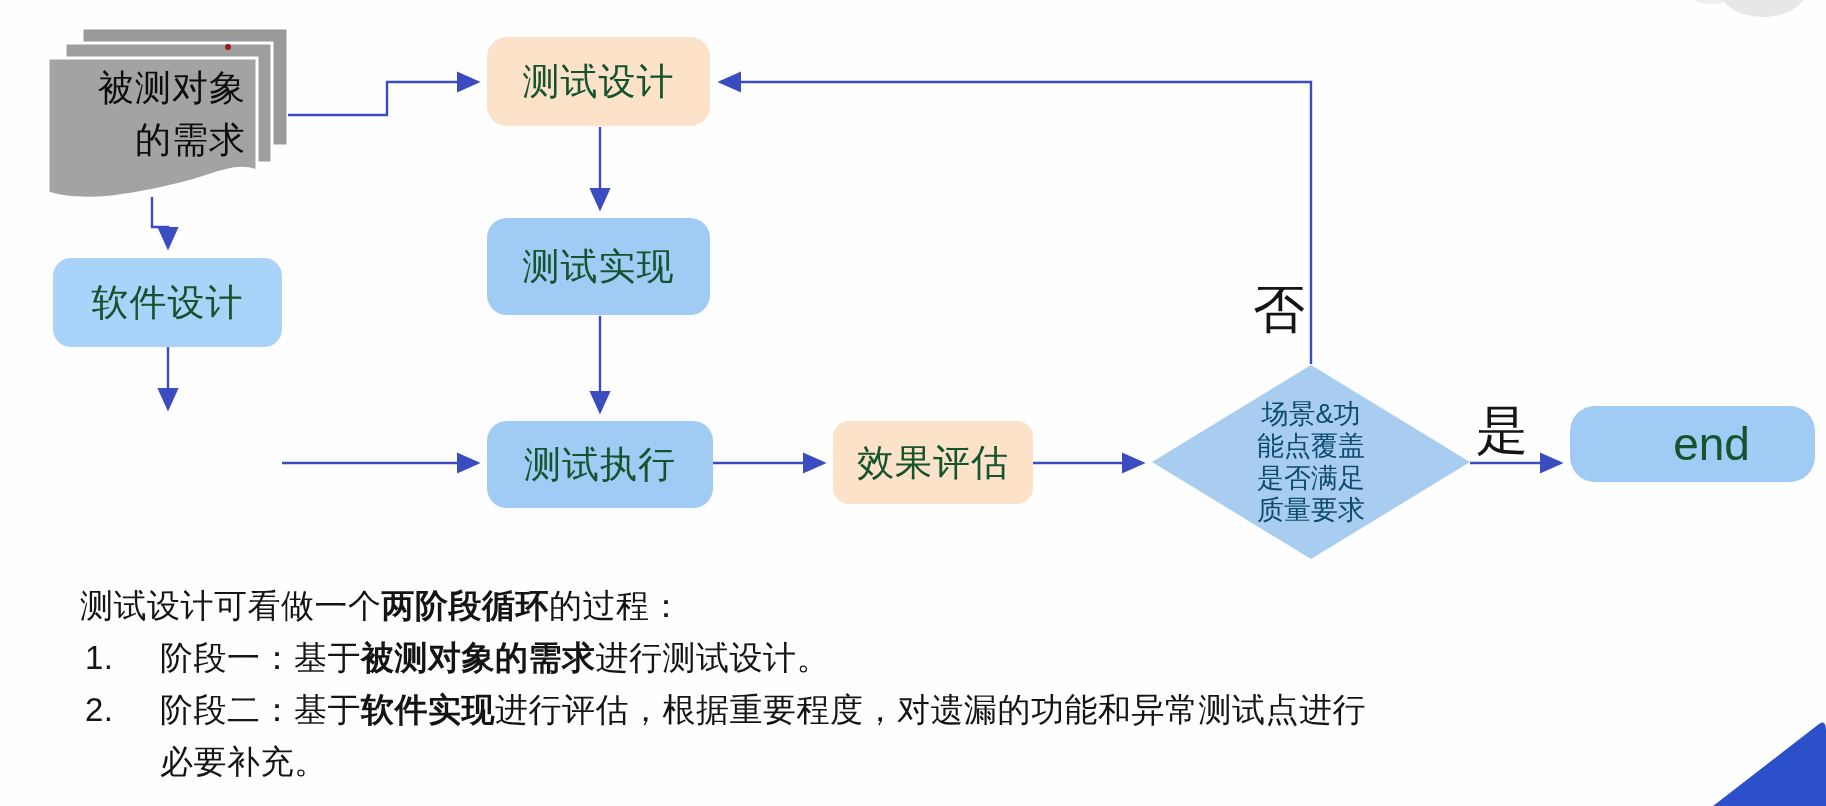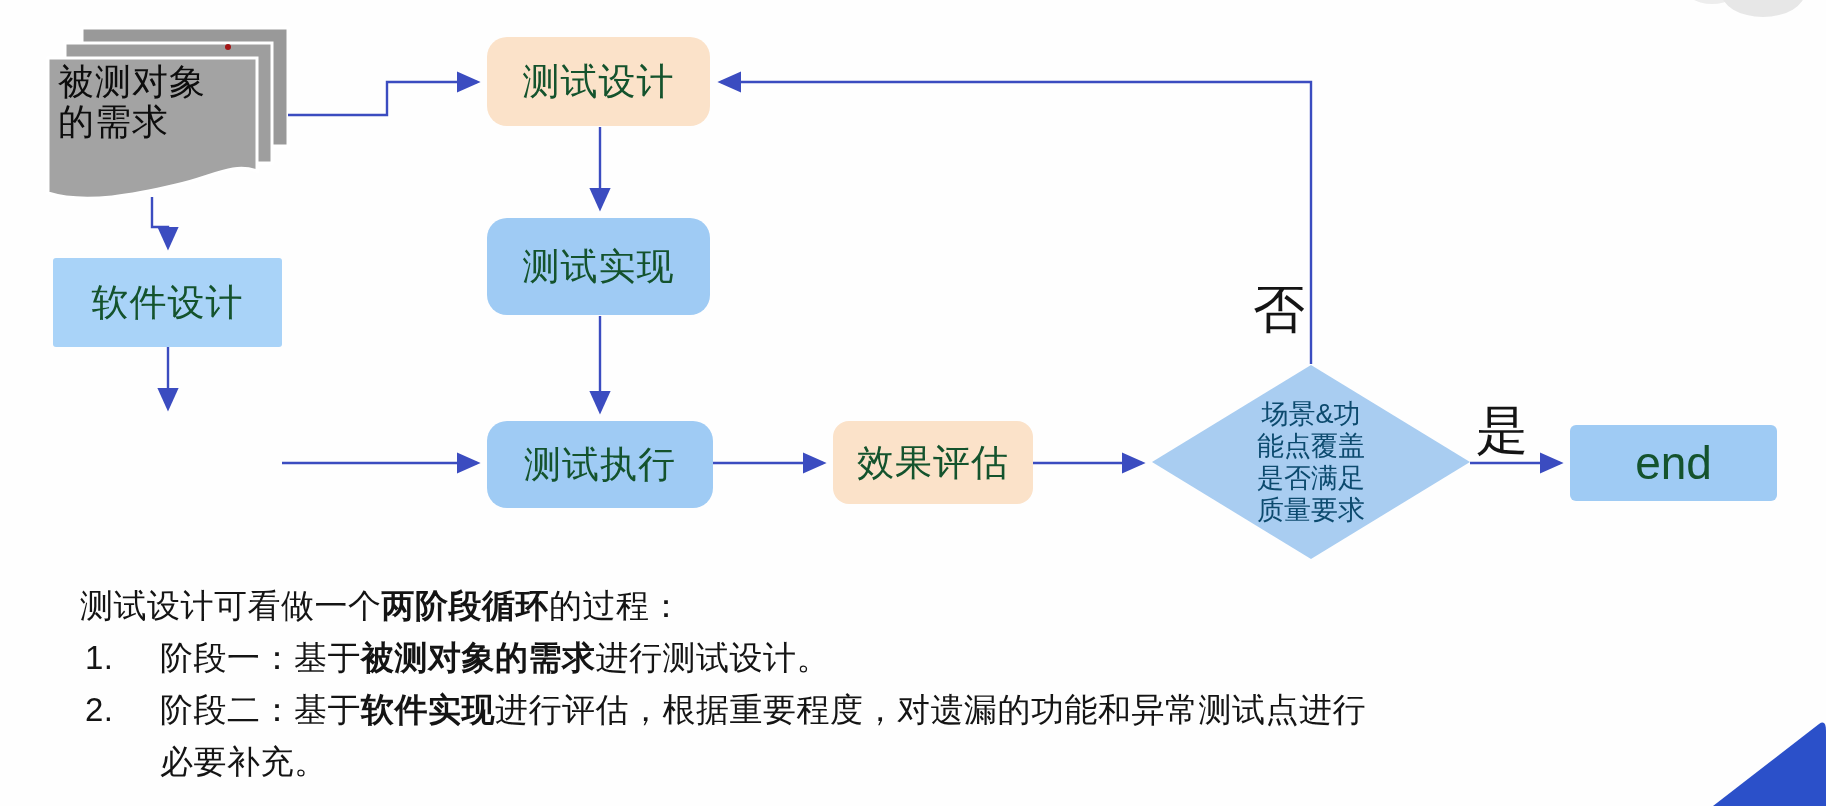"被测对象" .doc-label { line-height: 40px -> 52px; text-align: left -> right }
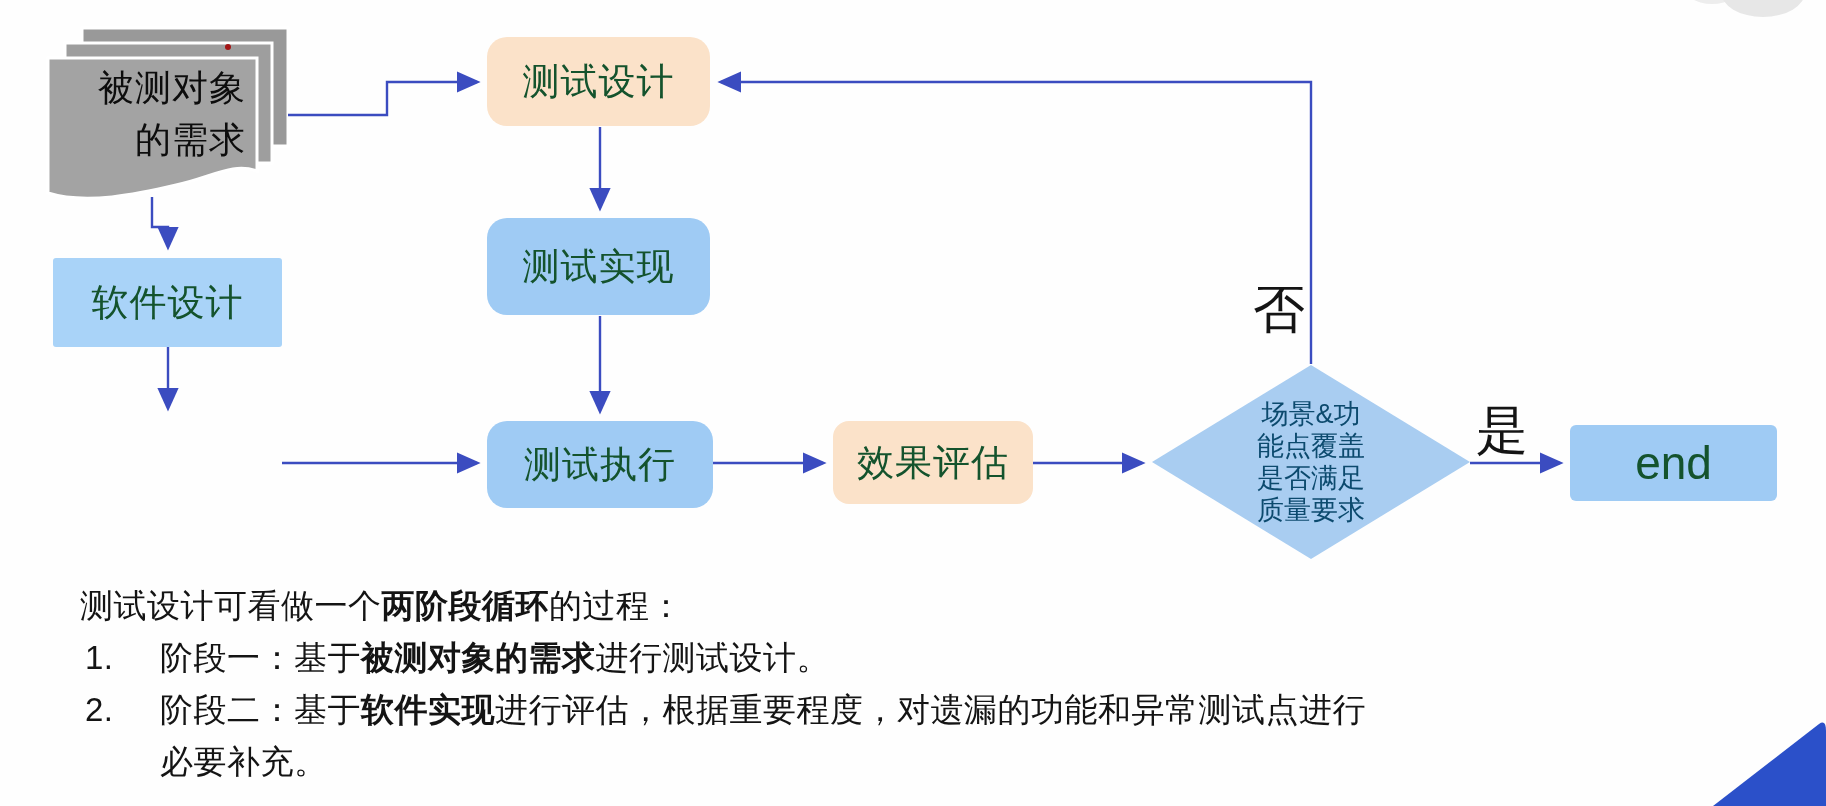"软件设计" div.node { border-radius: none -> 18px }
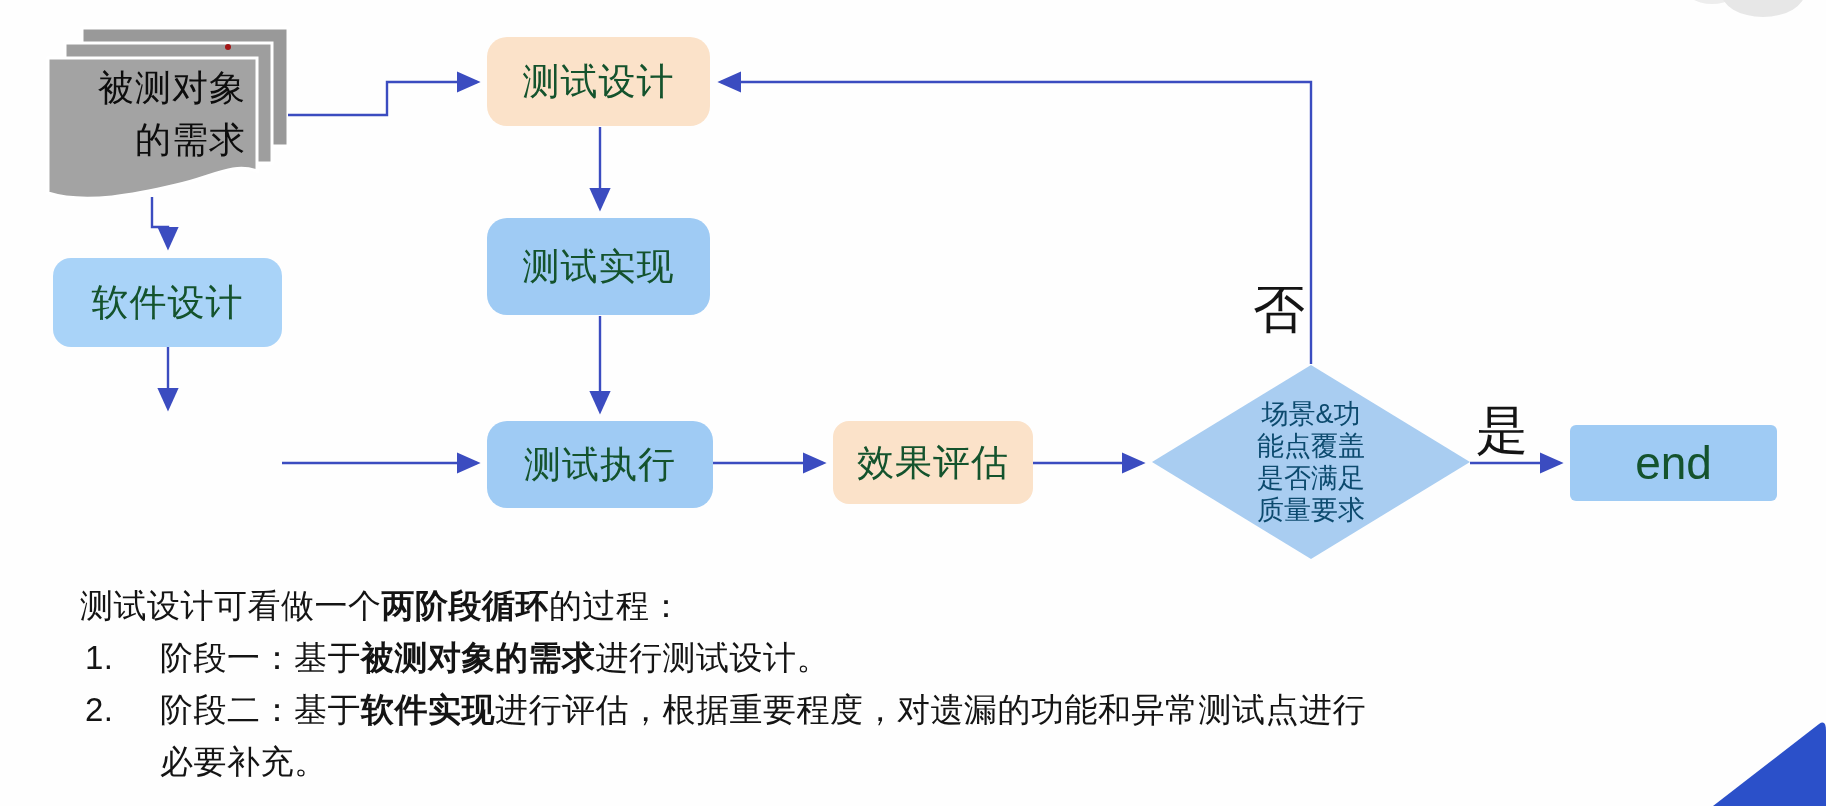"end" div.node { border-radius: 6px -> 25px; padding-left: none -> 38px; top: 425px -> 406px }
